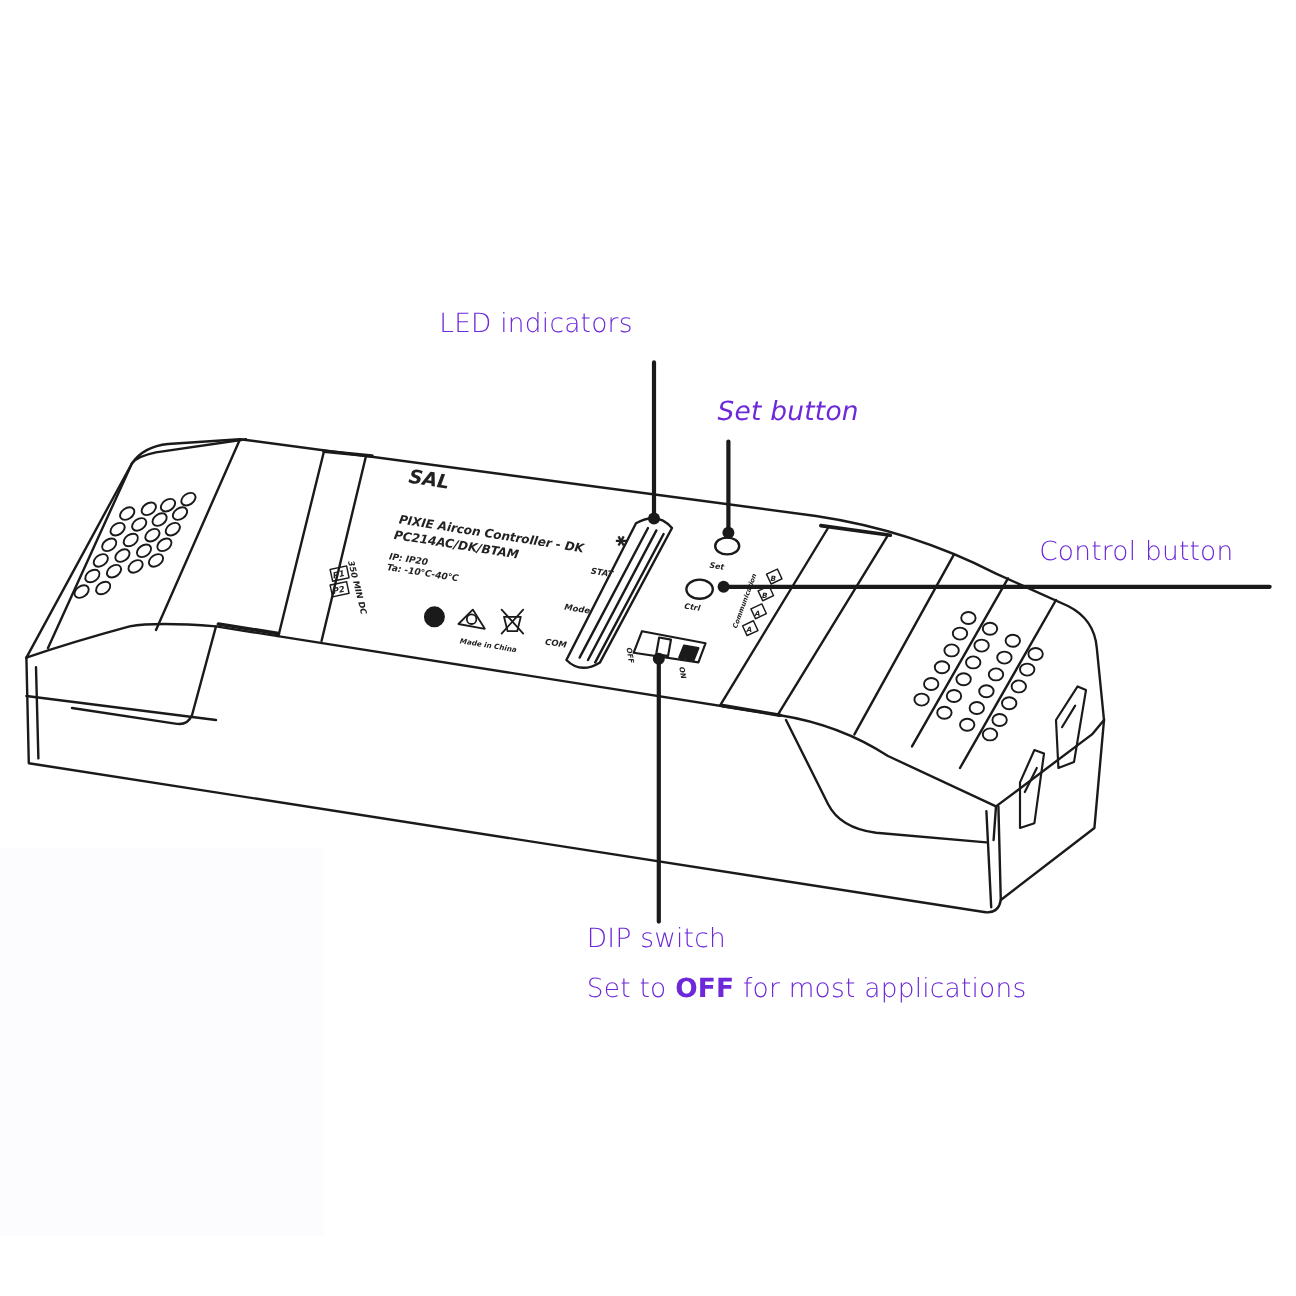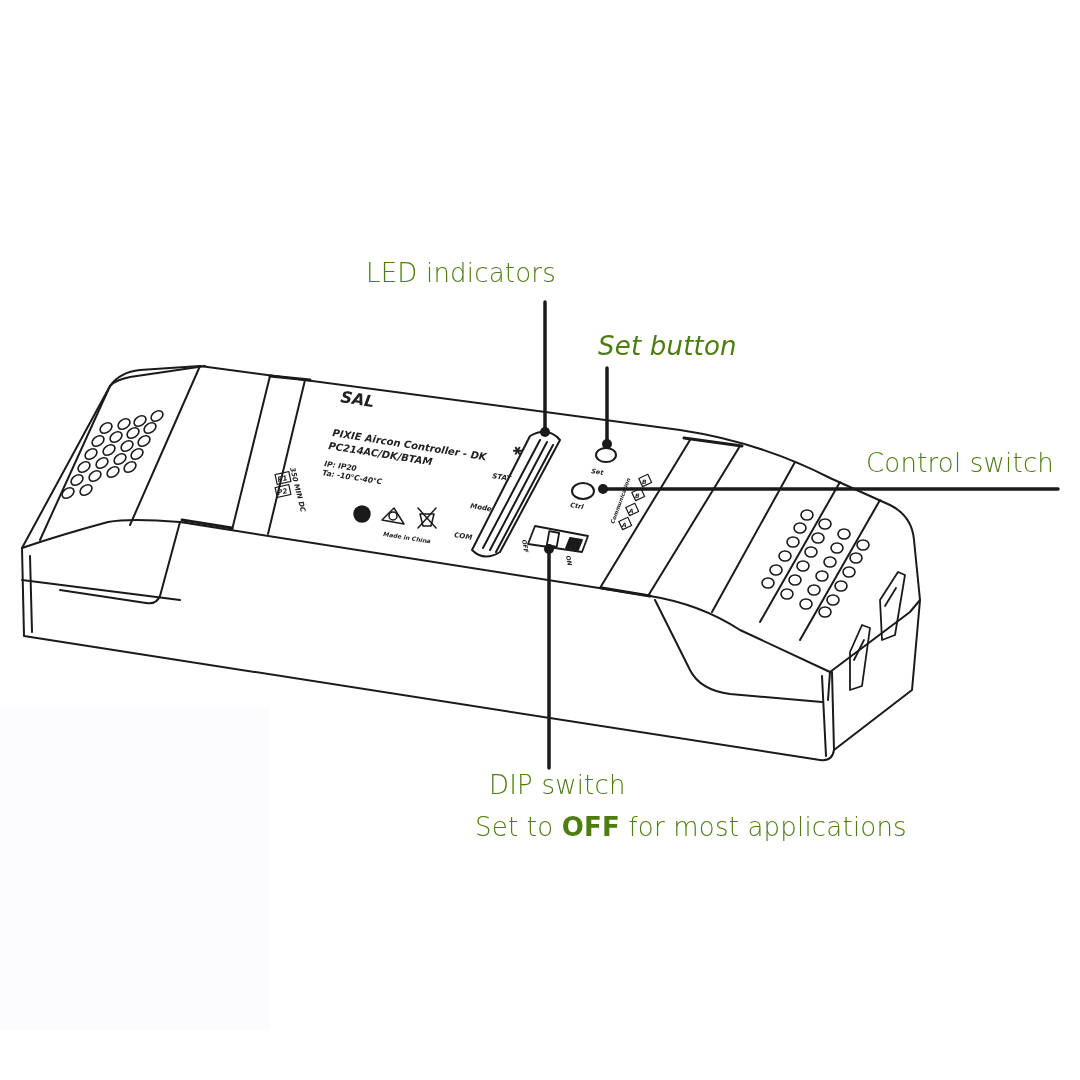"LED indicators" .callout { color: #4d7c0f -> #6d28d9; font-size: 26px -> 22px }
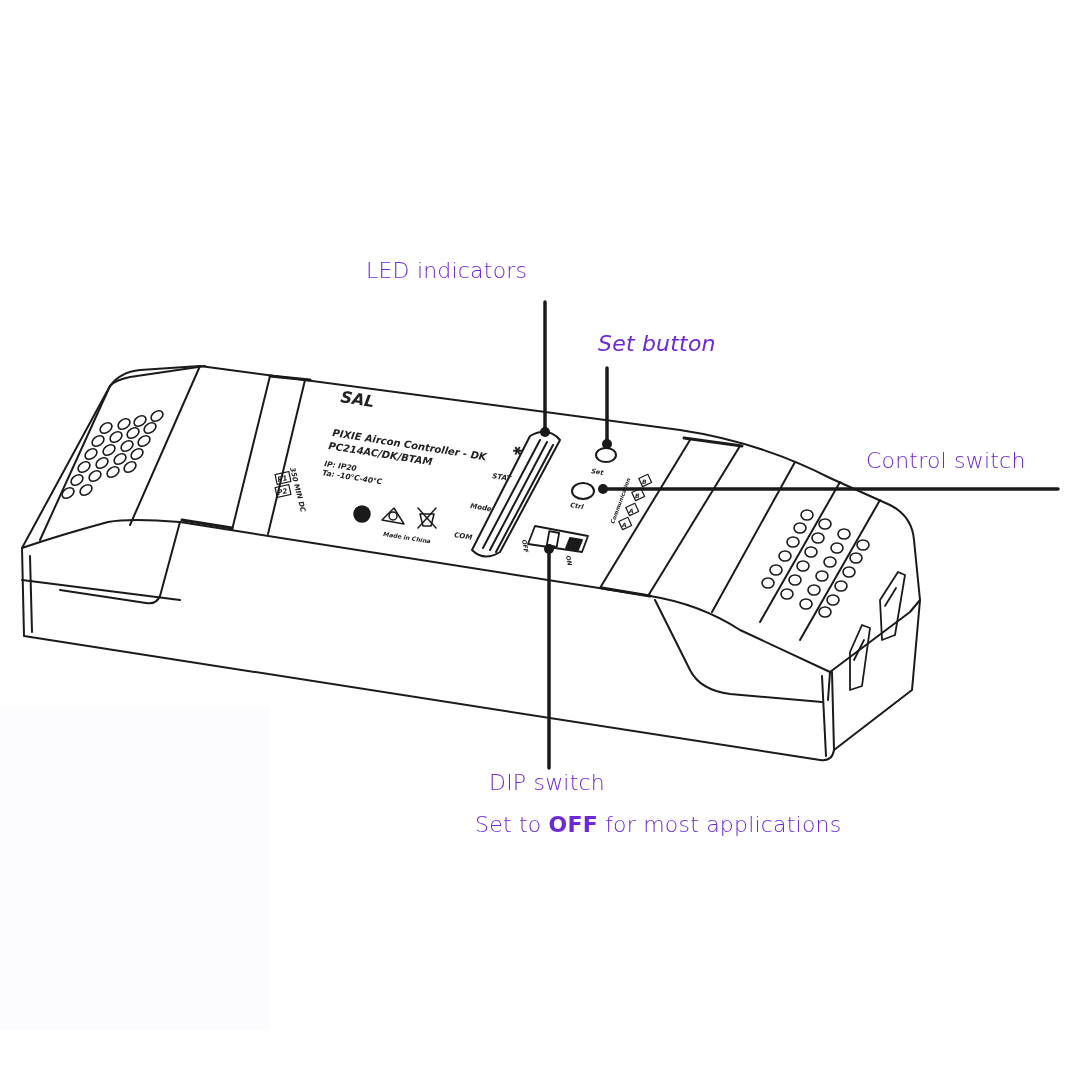"Control switch" div.callout { text: switch -> button }
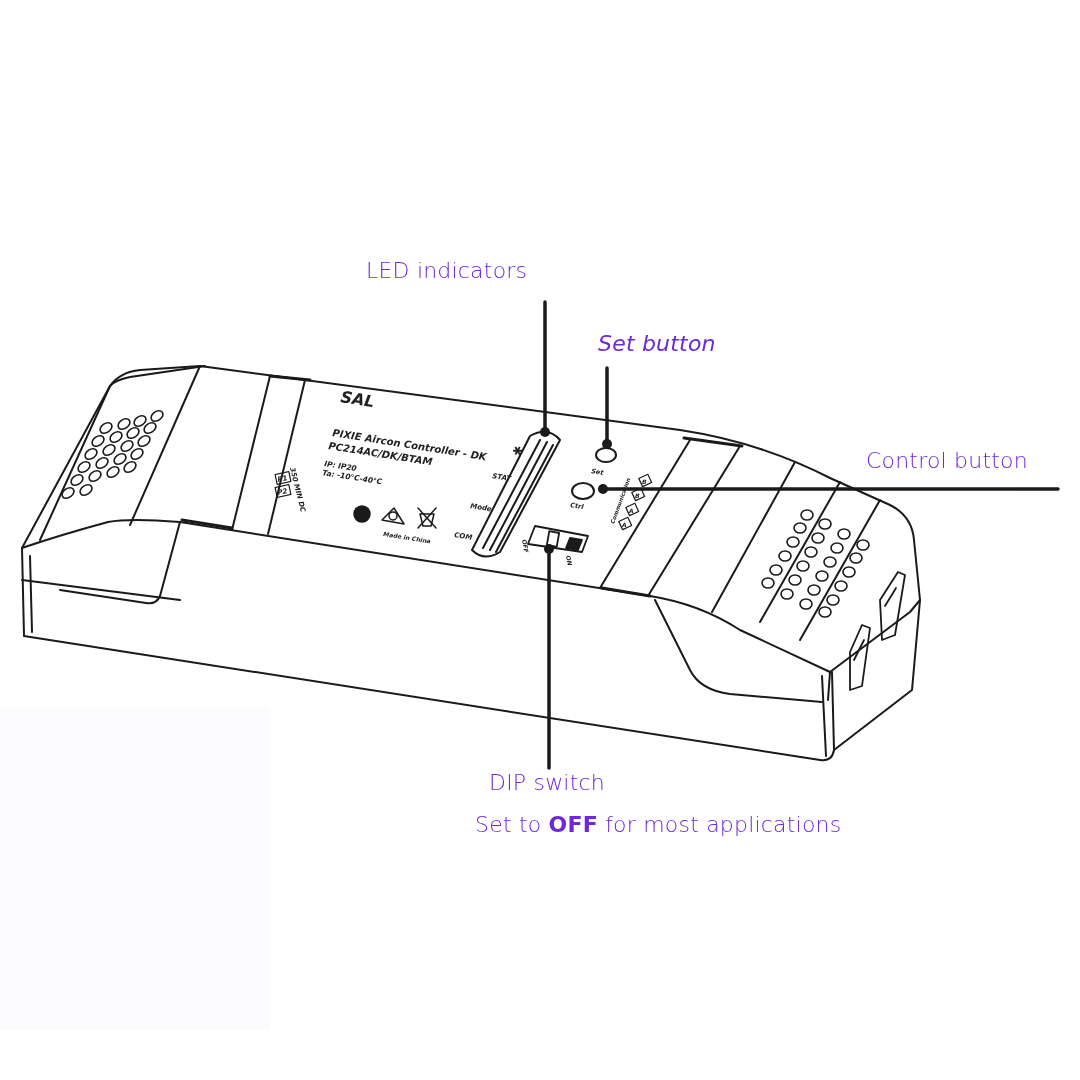"Set to OFF for most" .lbl-dip-sub { left: 475px -> 489px }
